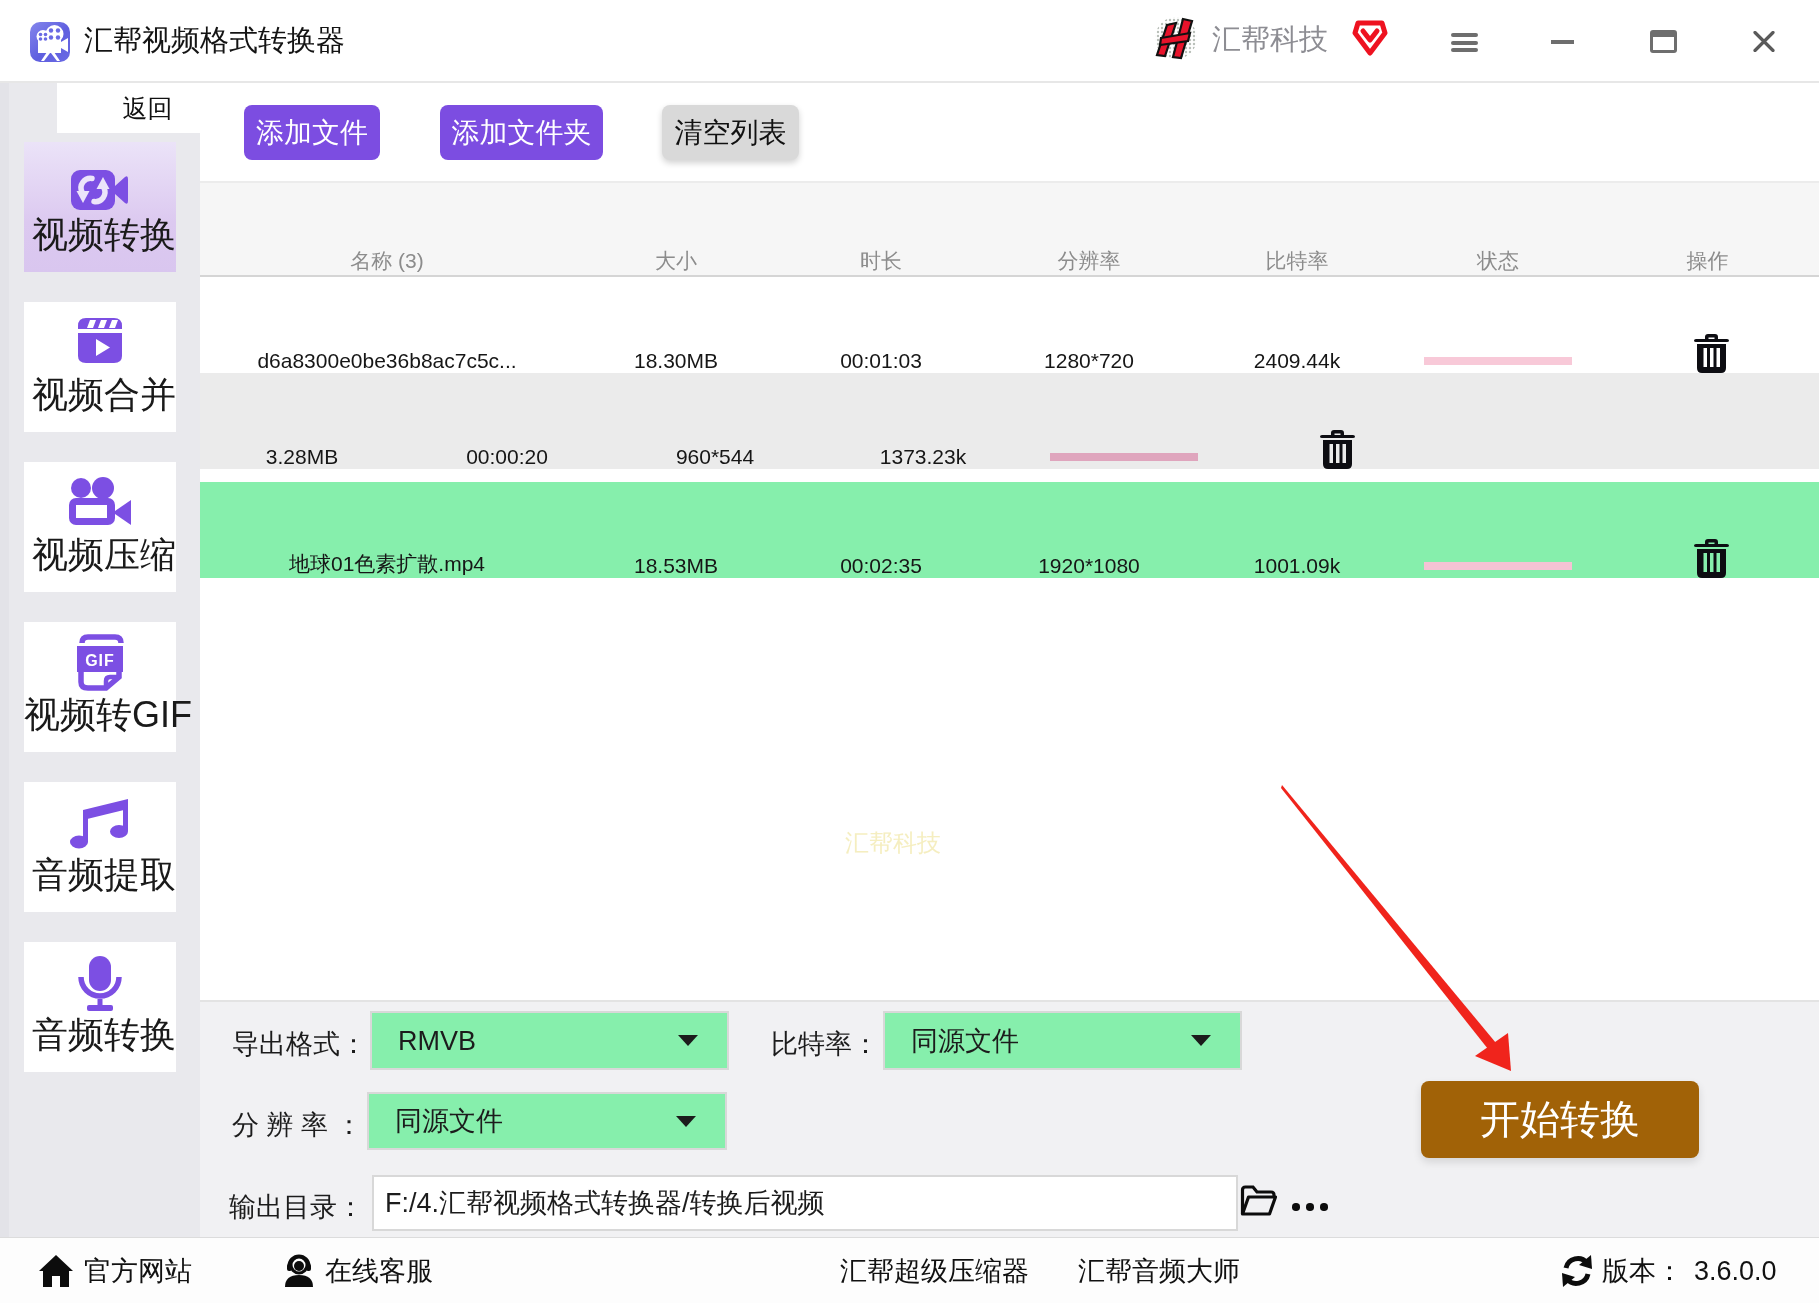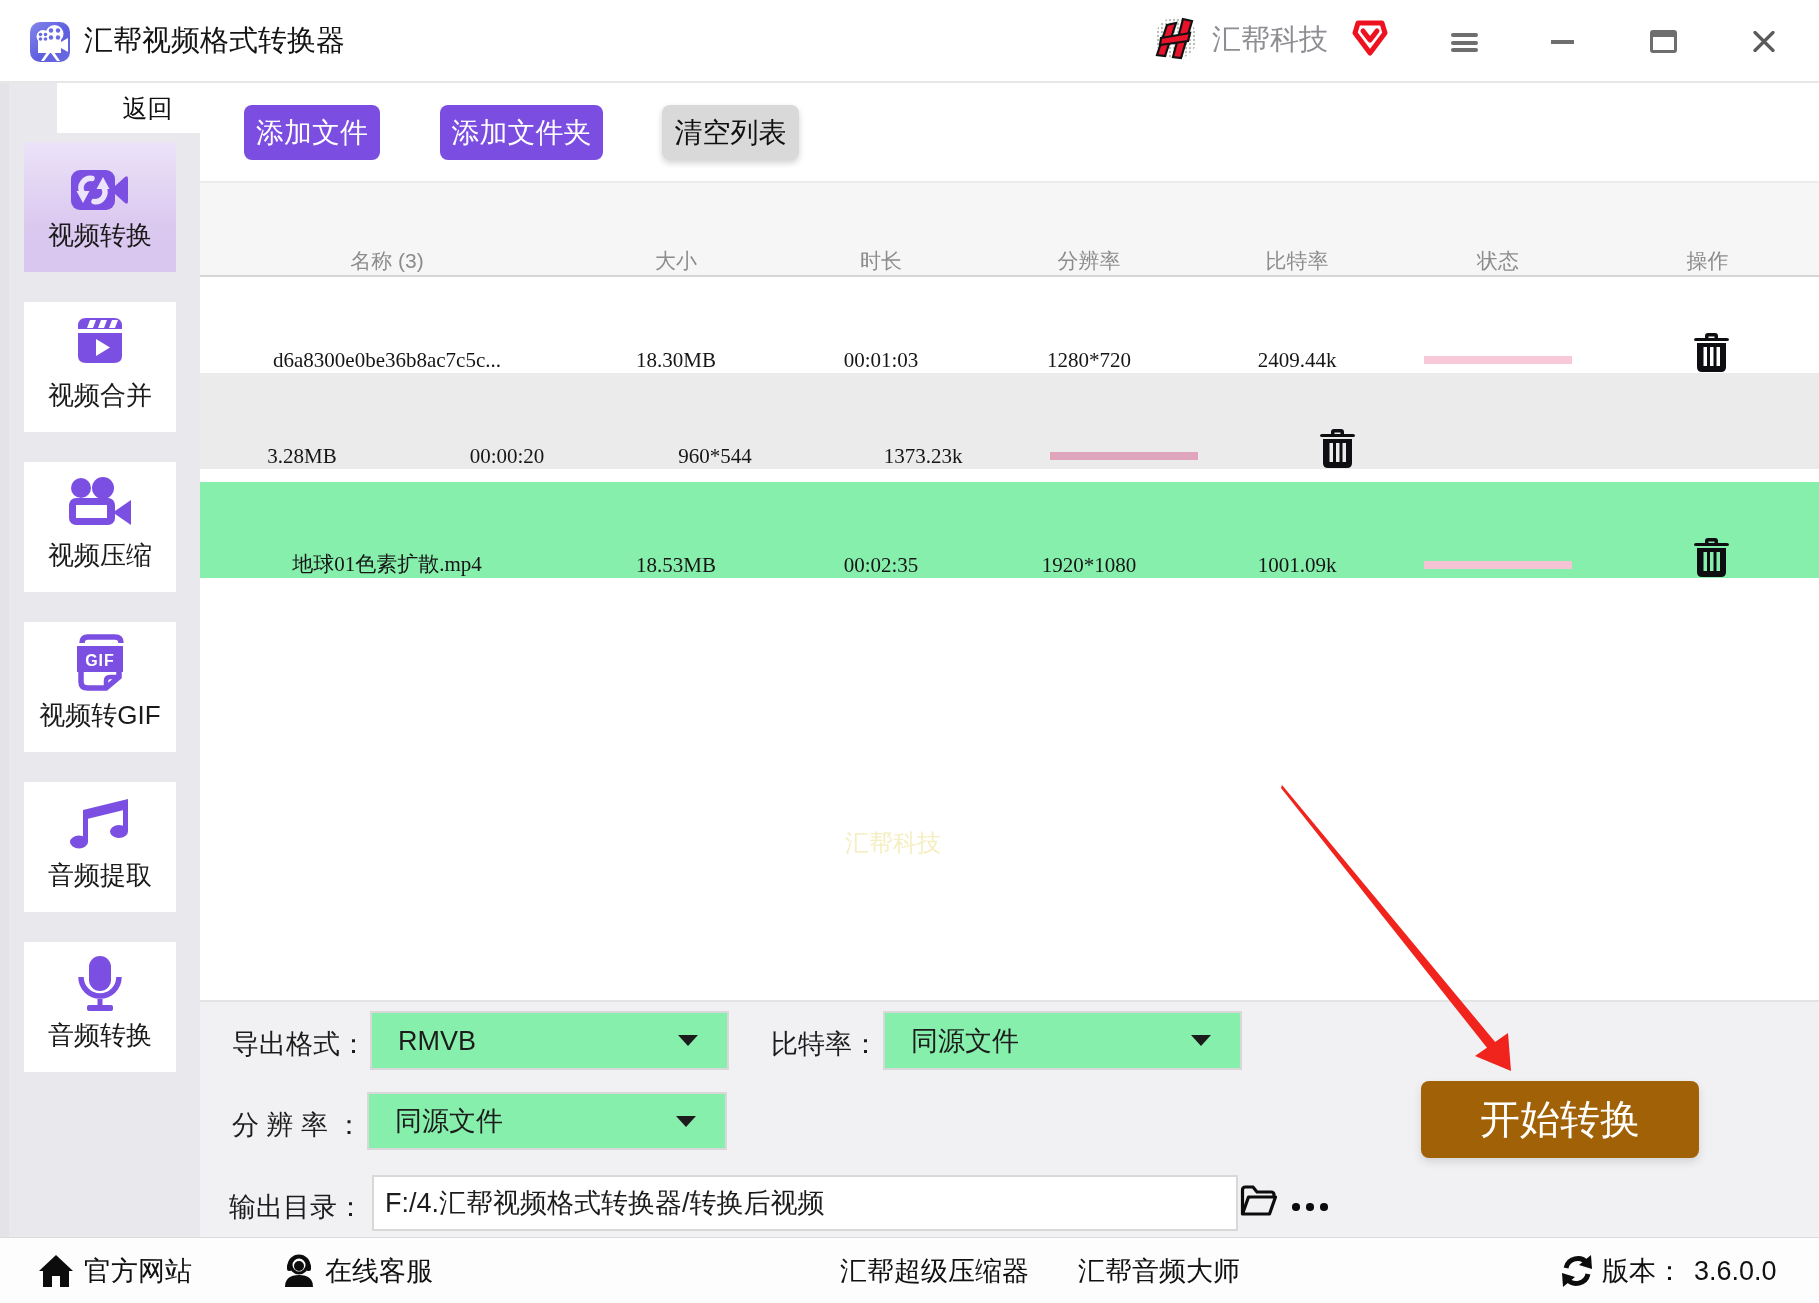"视频转换" .sitem .lbl { font-size: 26px -> 36px; text-align: center -> right }
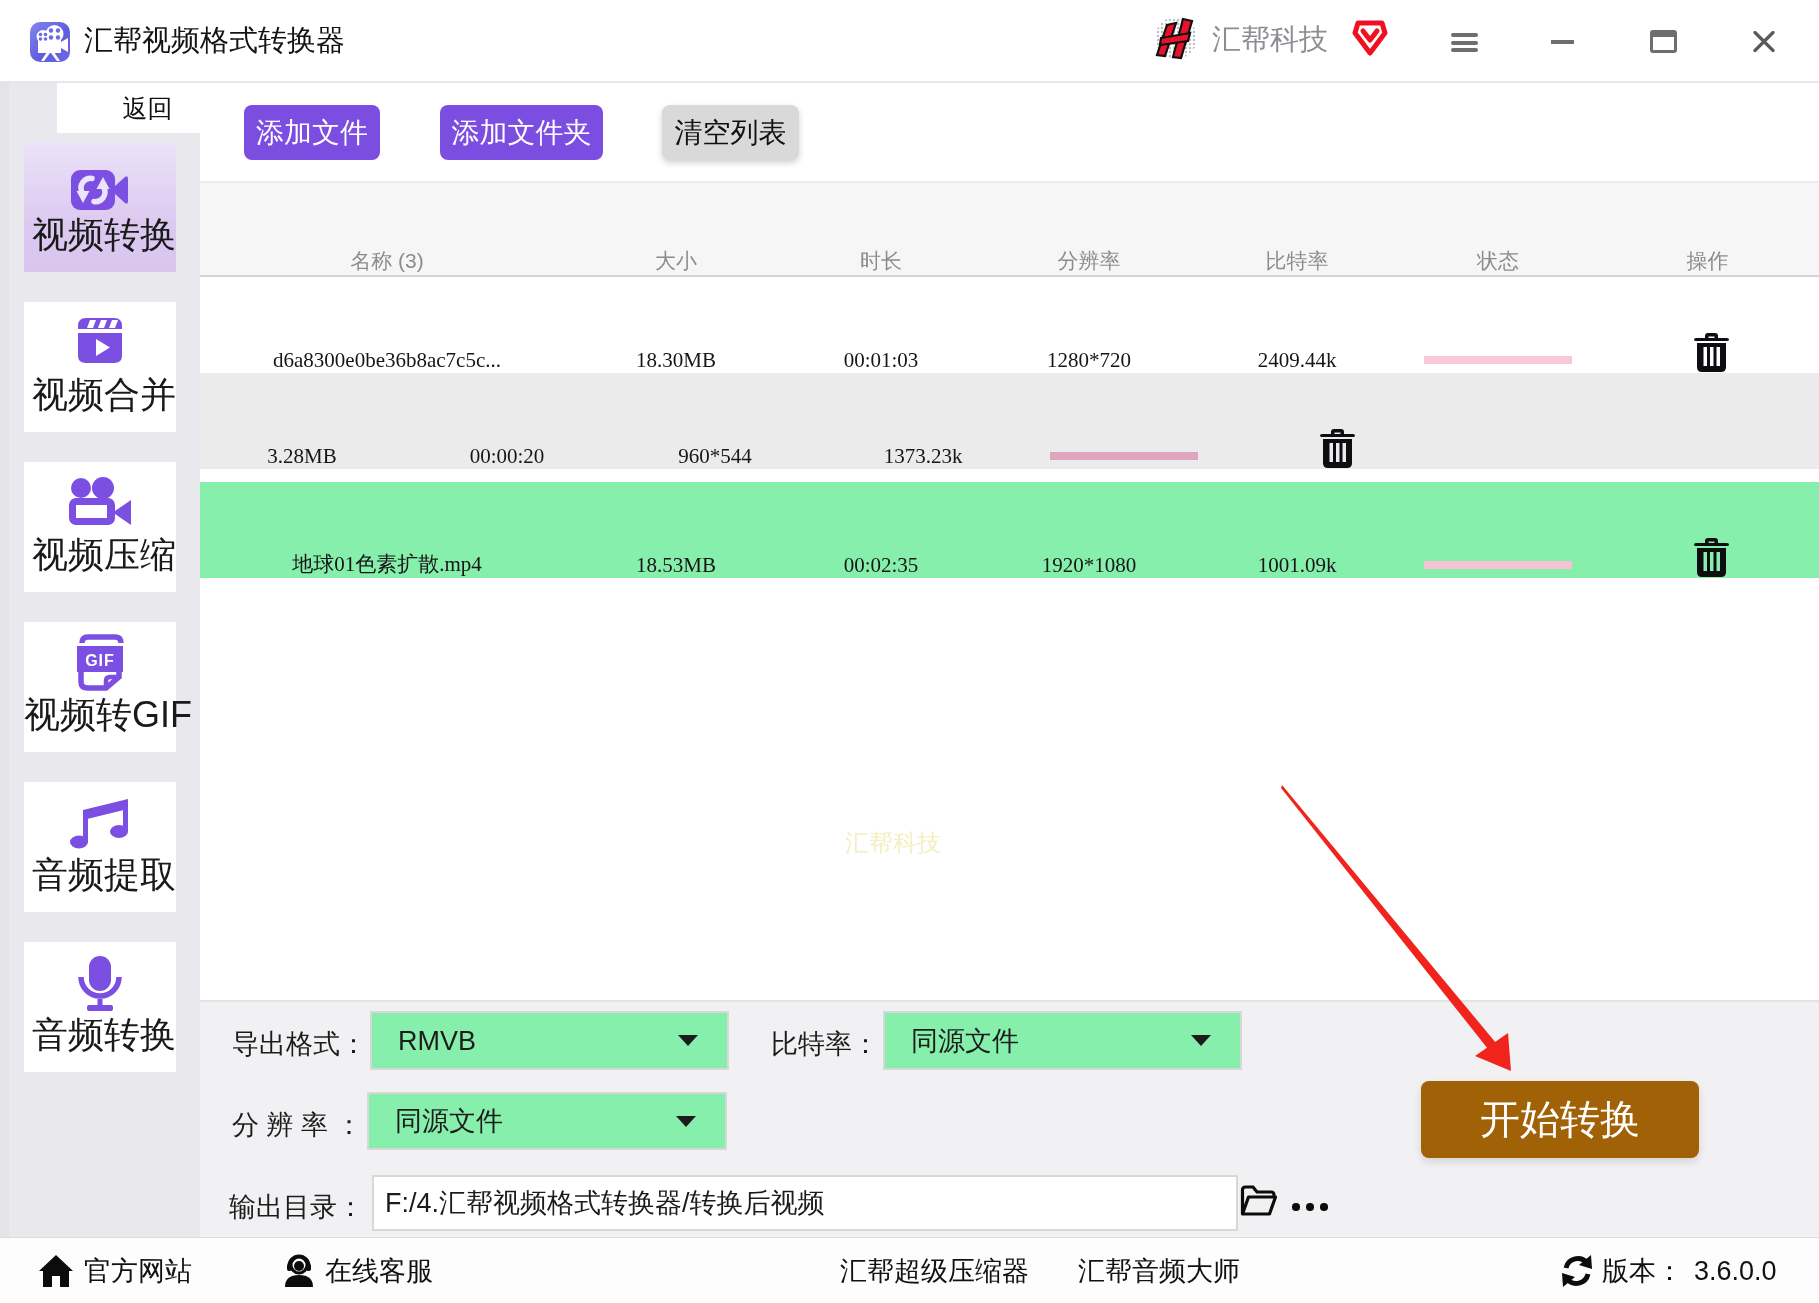"d6a8300e0be36b8ac7c5c..." .trow { font-family: Liberation Serif, serif -> none }
